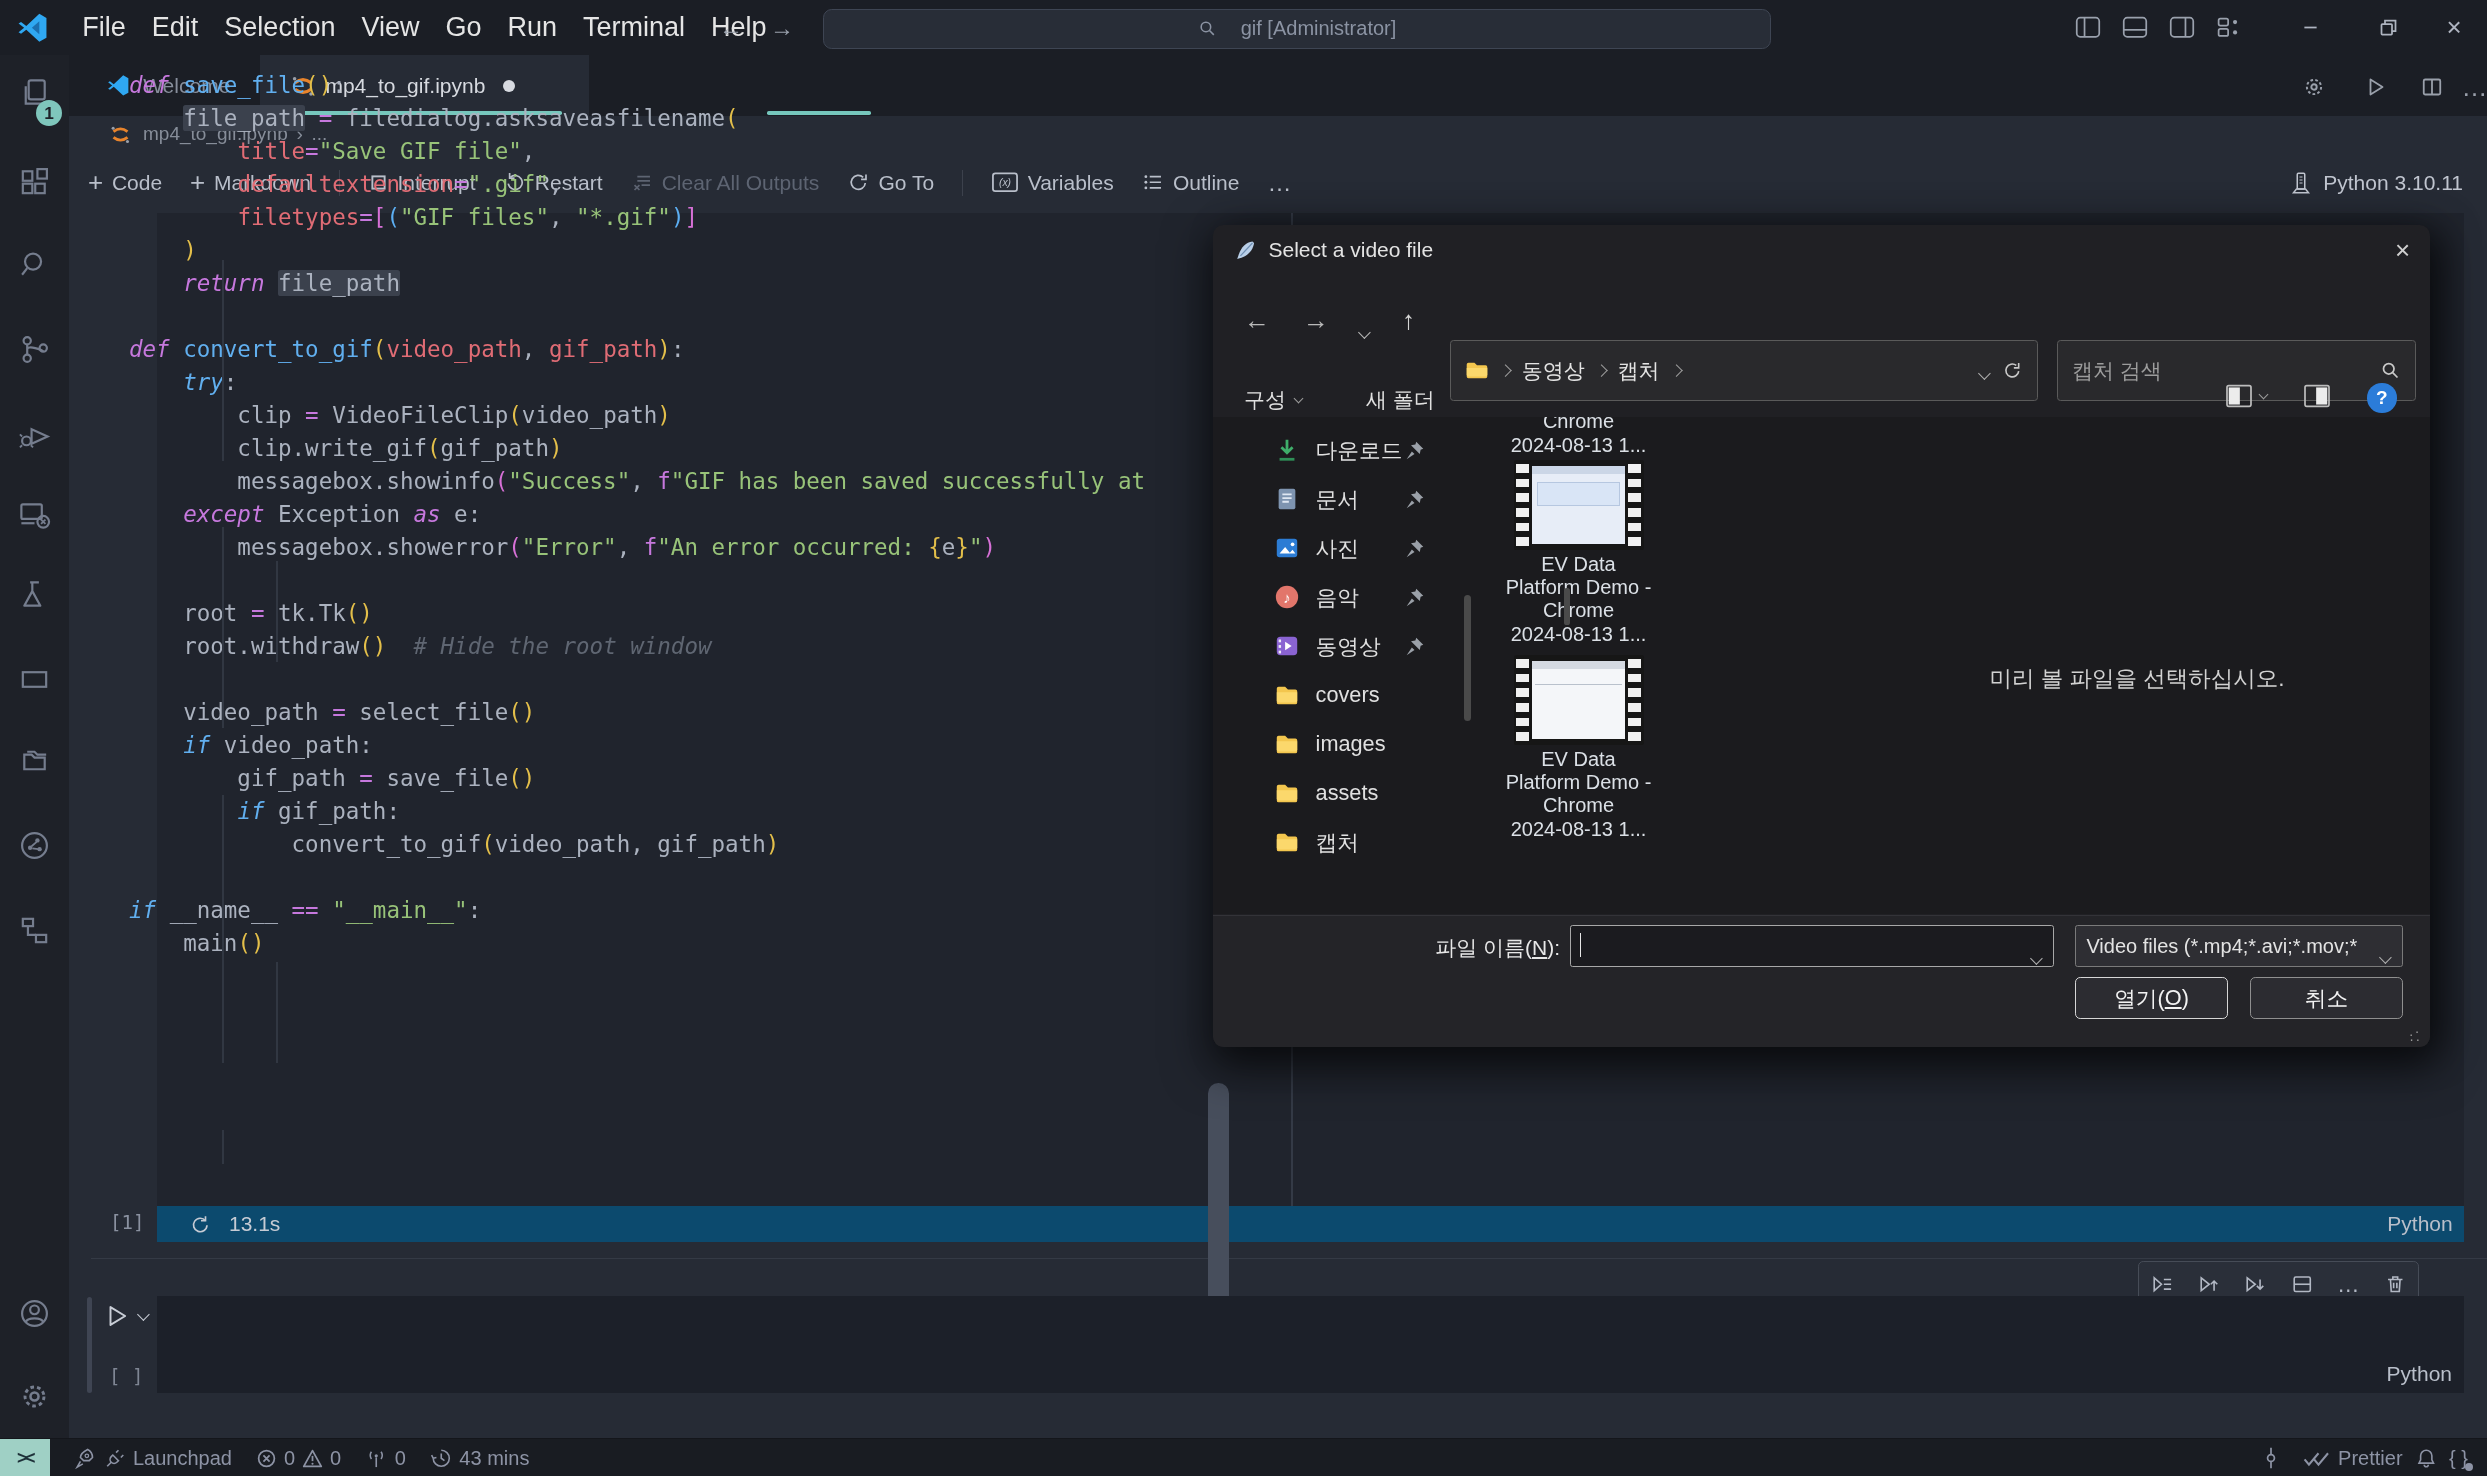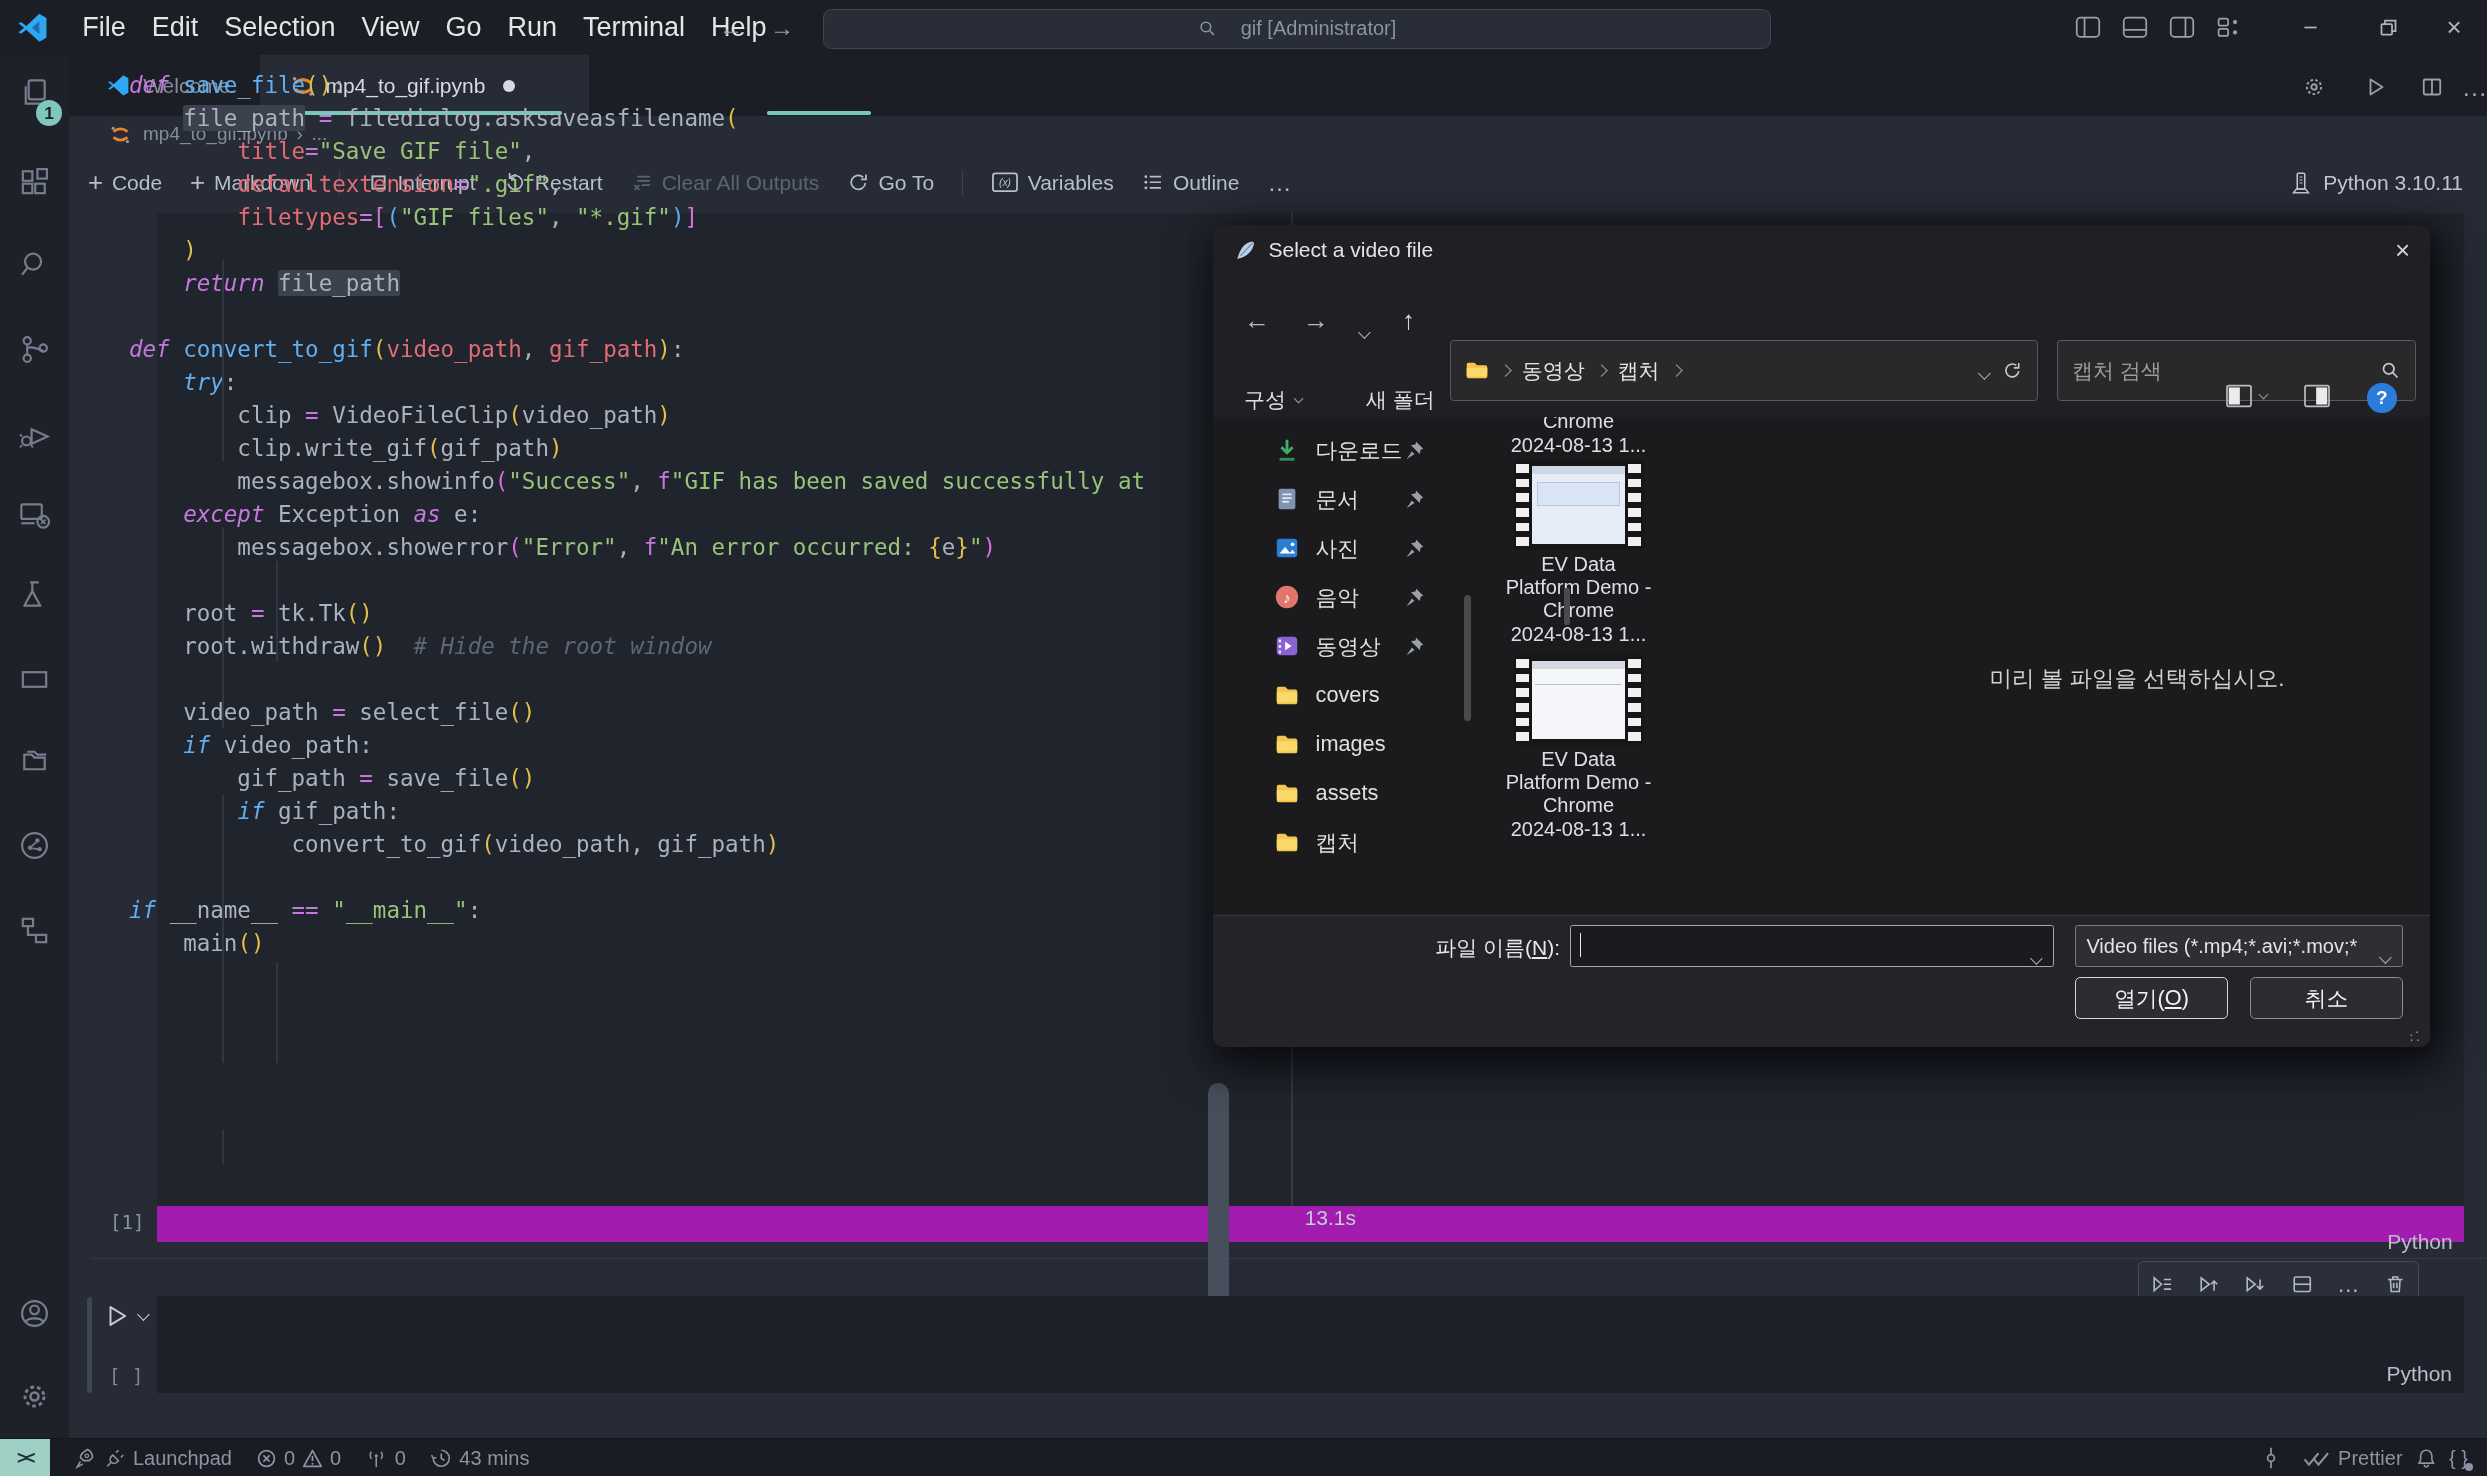"13.1s" #exec-strip { background: #a21caf -> #0c4a6e; flex-direction: column -> none }
